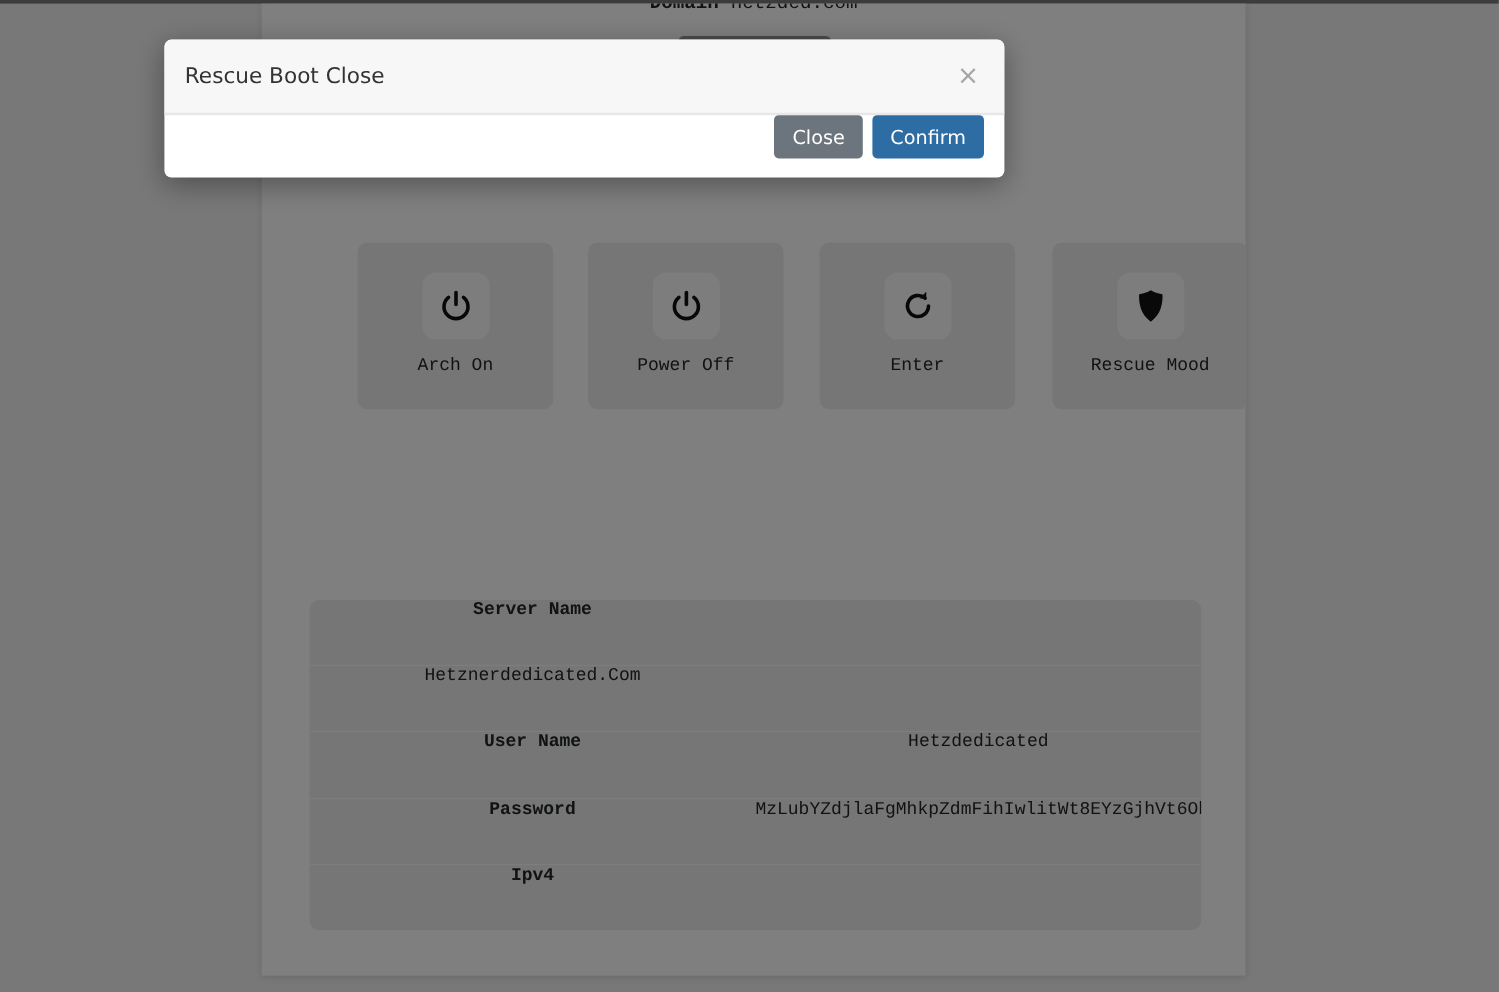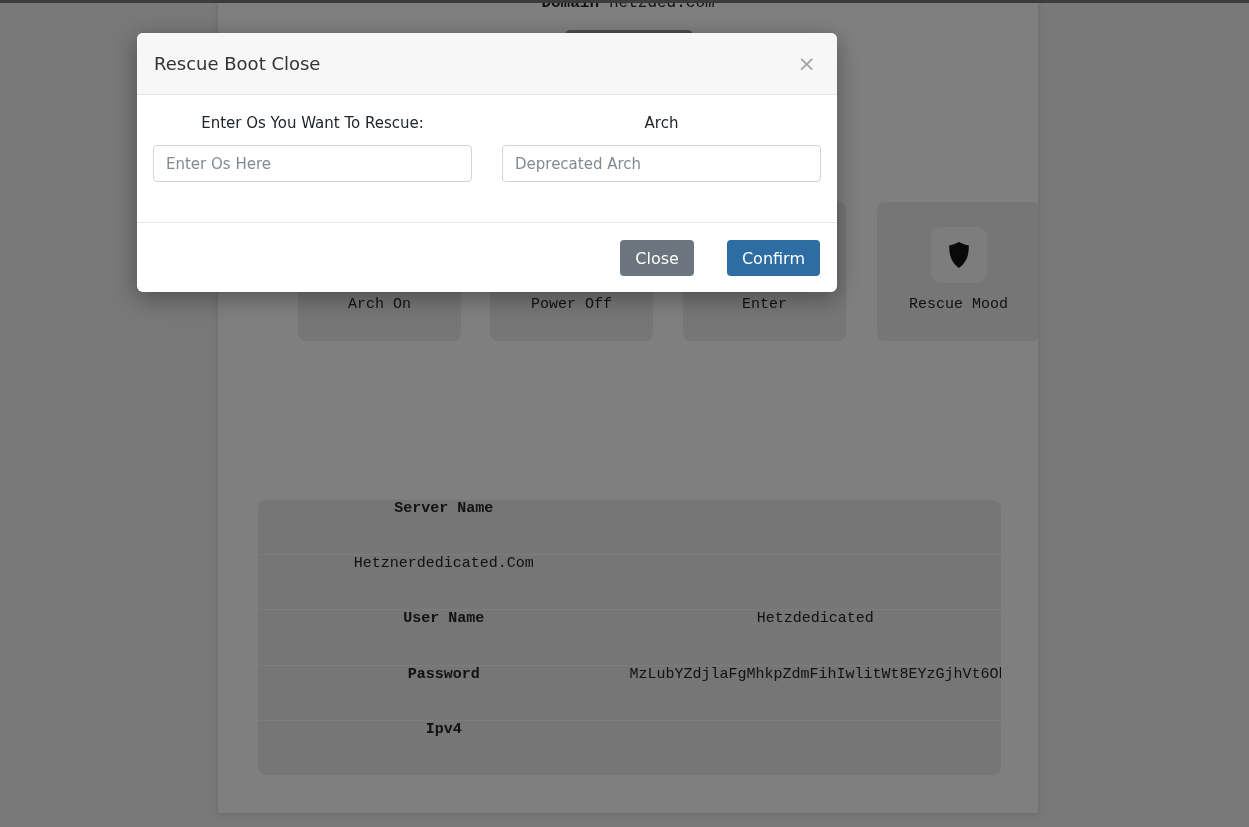"Enter Os You Want To" div.modal-body { html: <div> <div> <label>Enter Os You Want To Rescue:</label> <input> </div> <div> <label>Arch</label> <input> </div> </div> -> none }
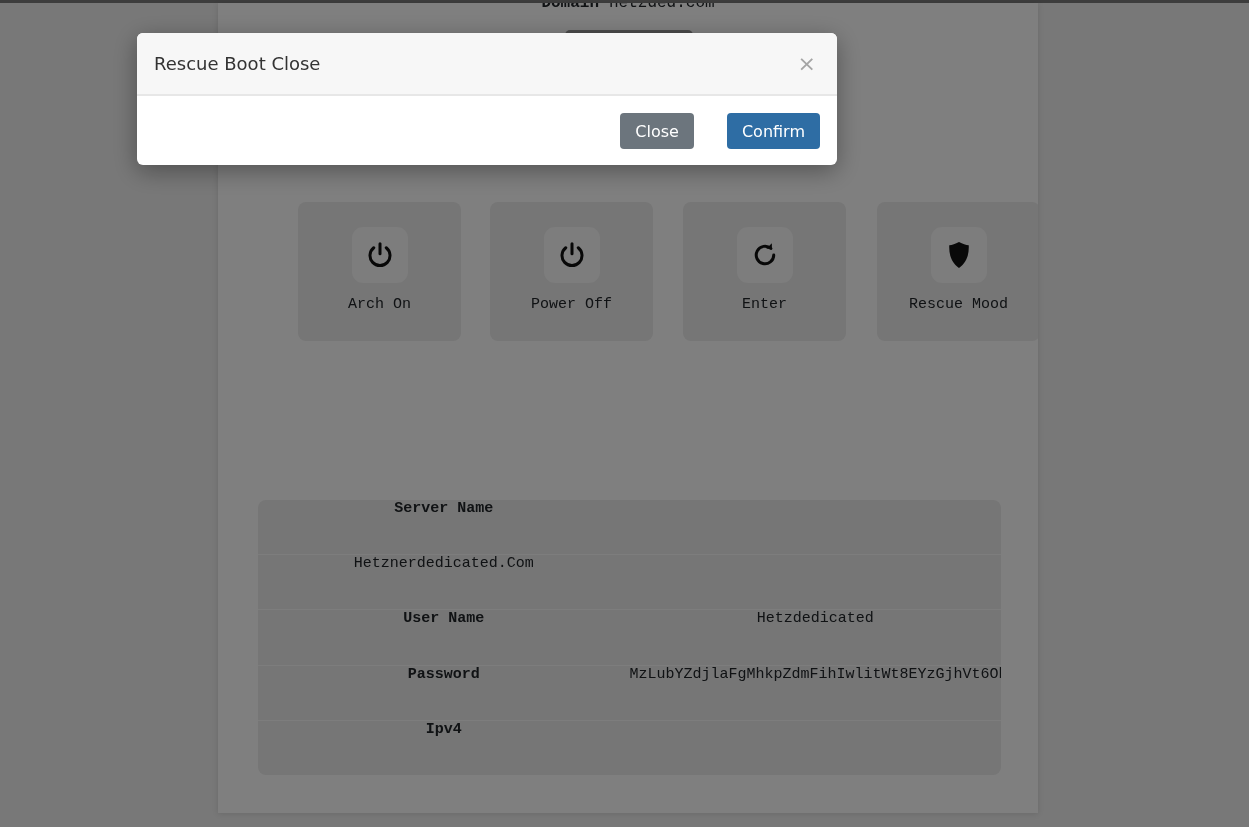"Close" .modal-footer { padding: 17px 17px 16px 17px -> 0 17px 16px 17px }
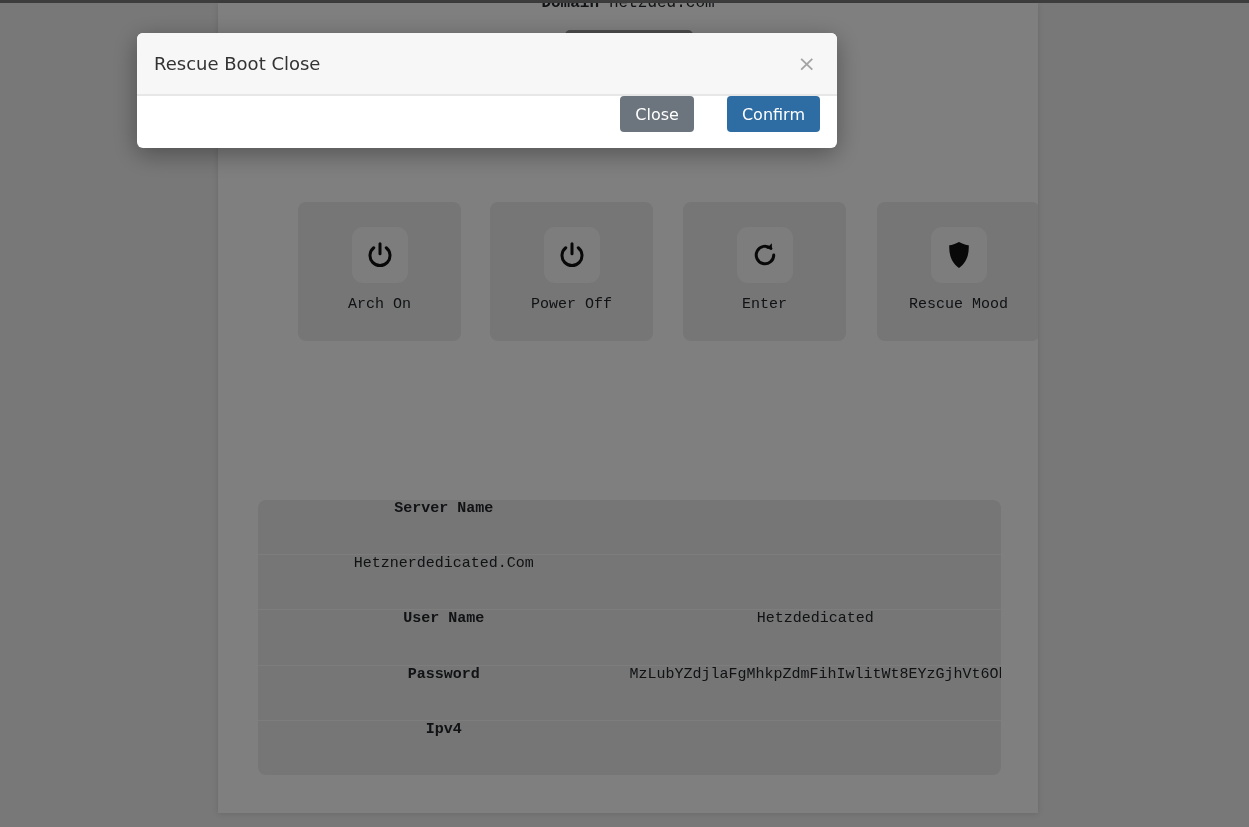"Confirm" .btn-confirm { margin-left: 25px -> none }
